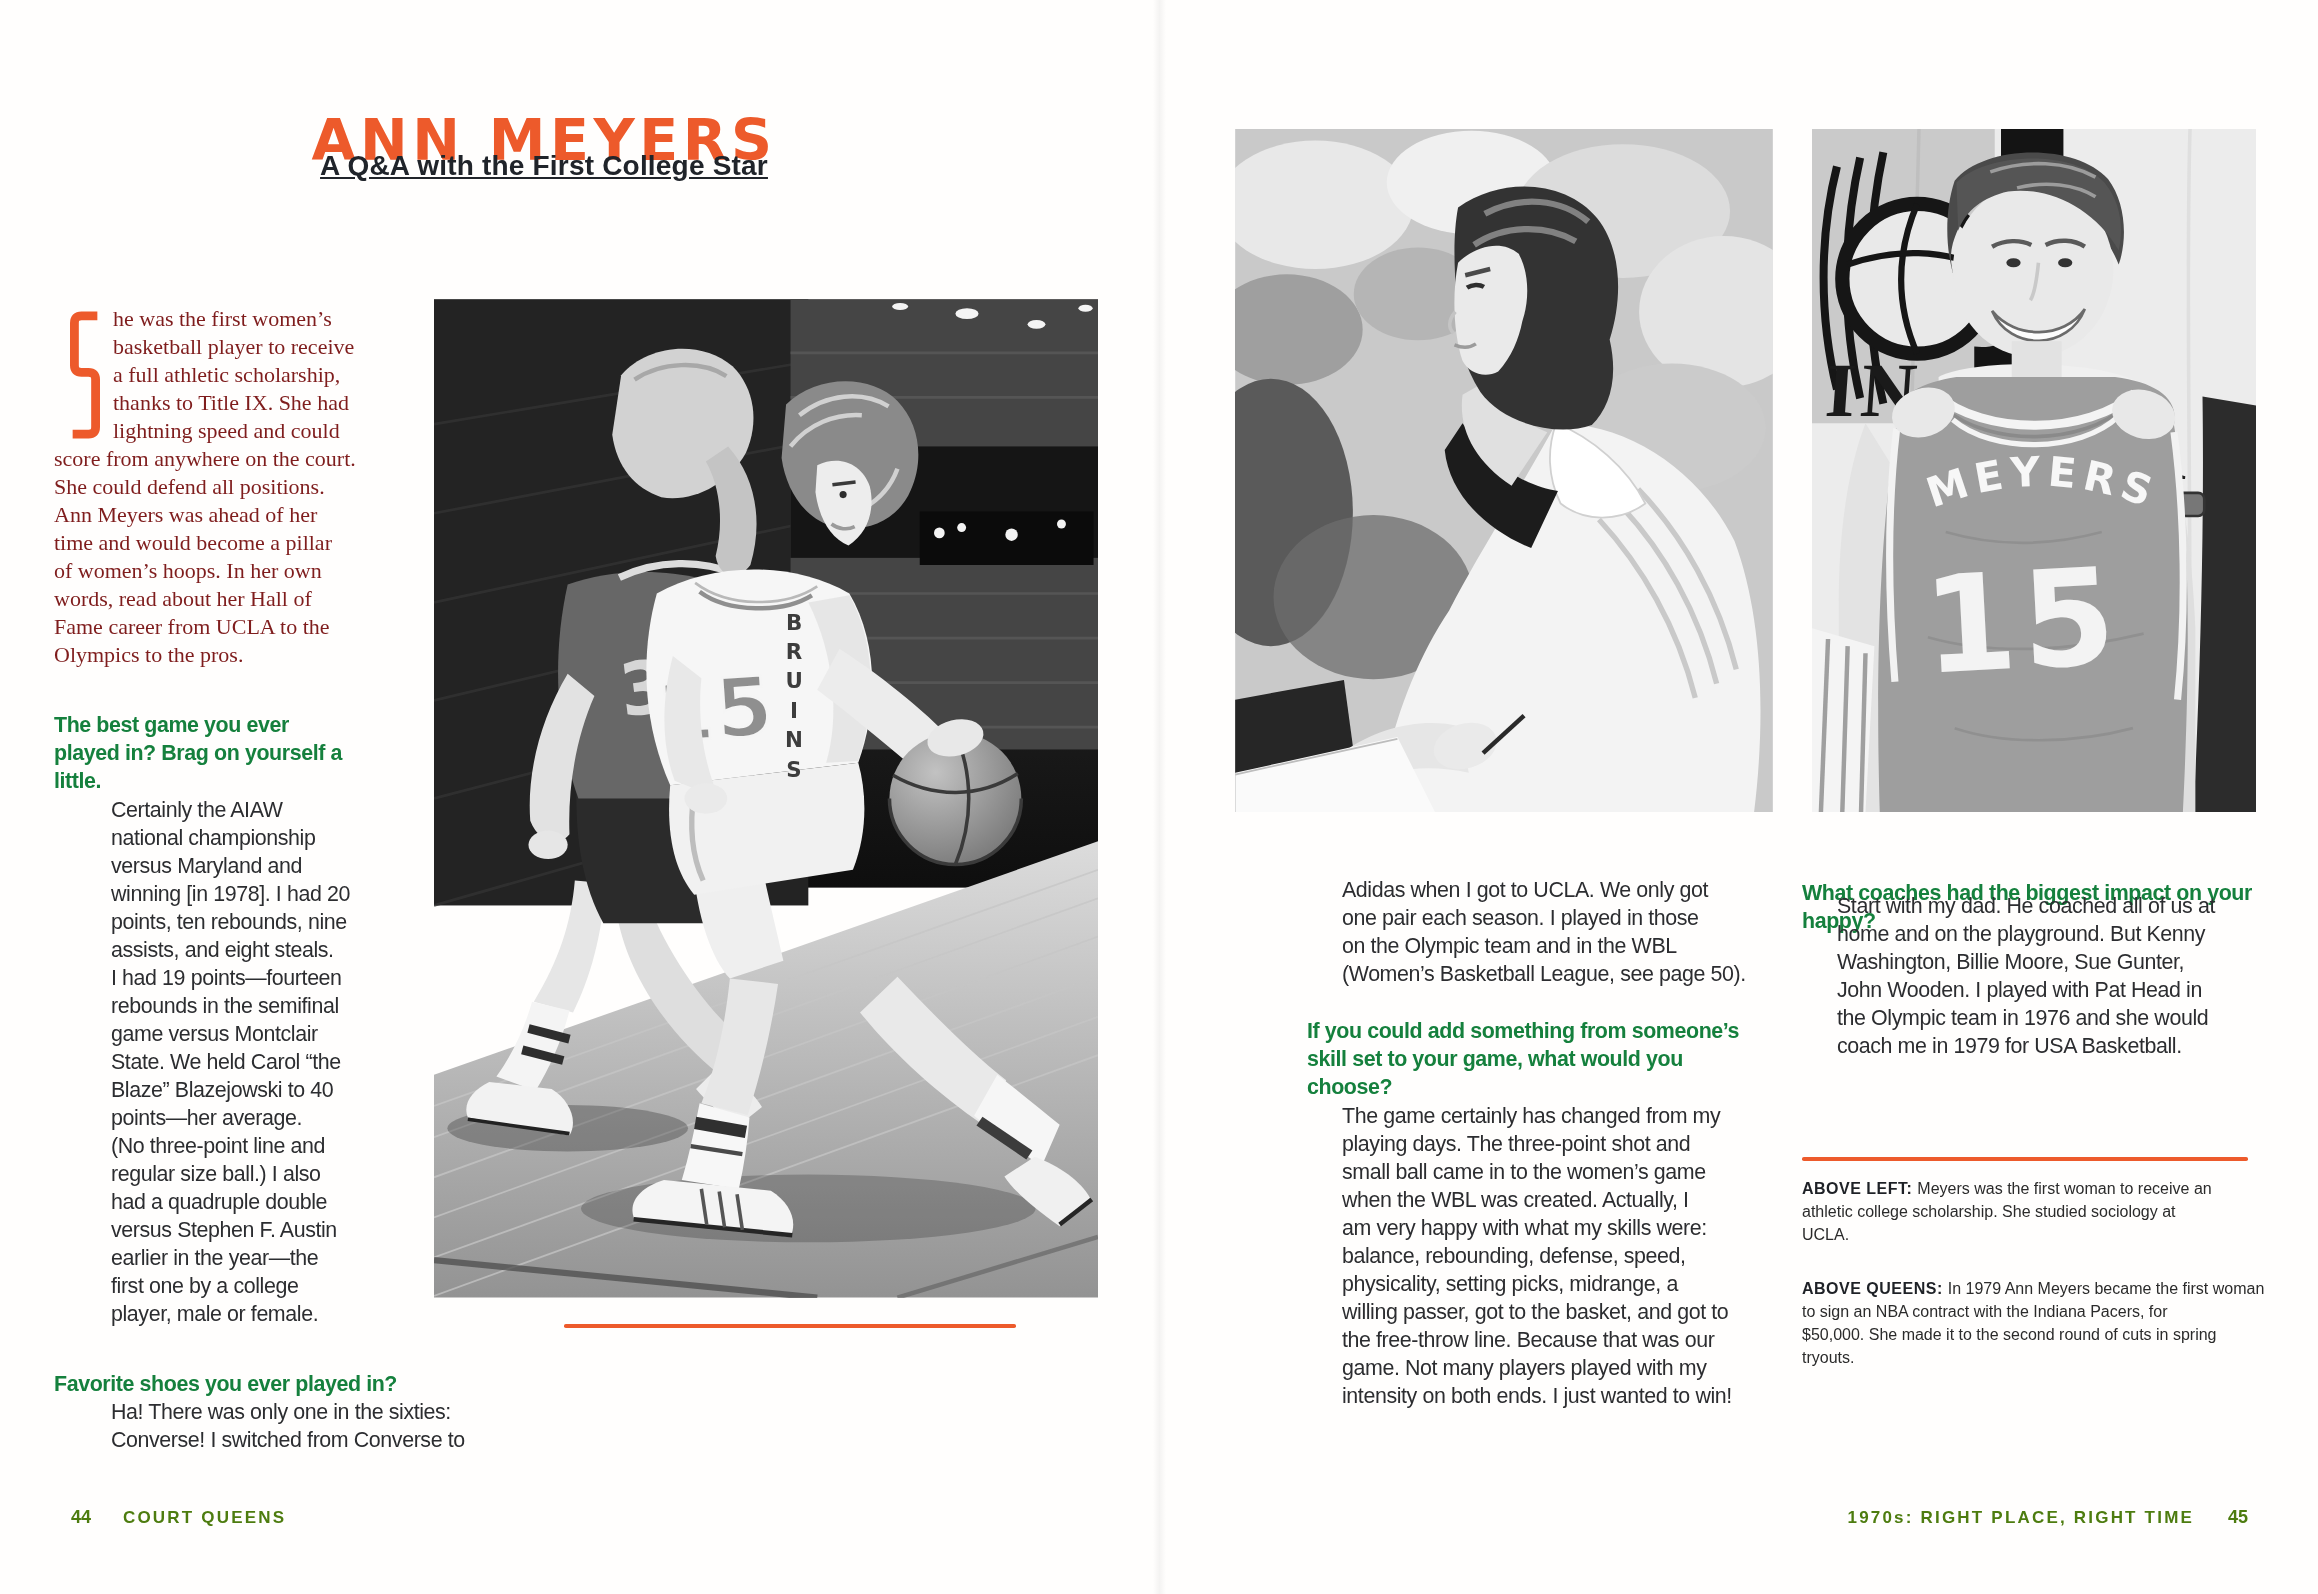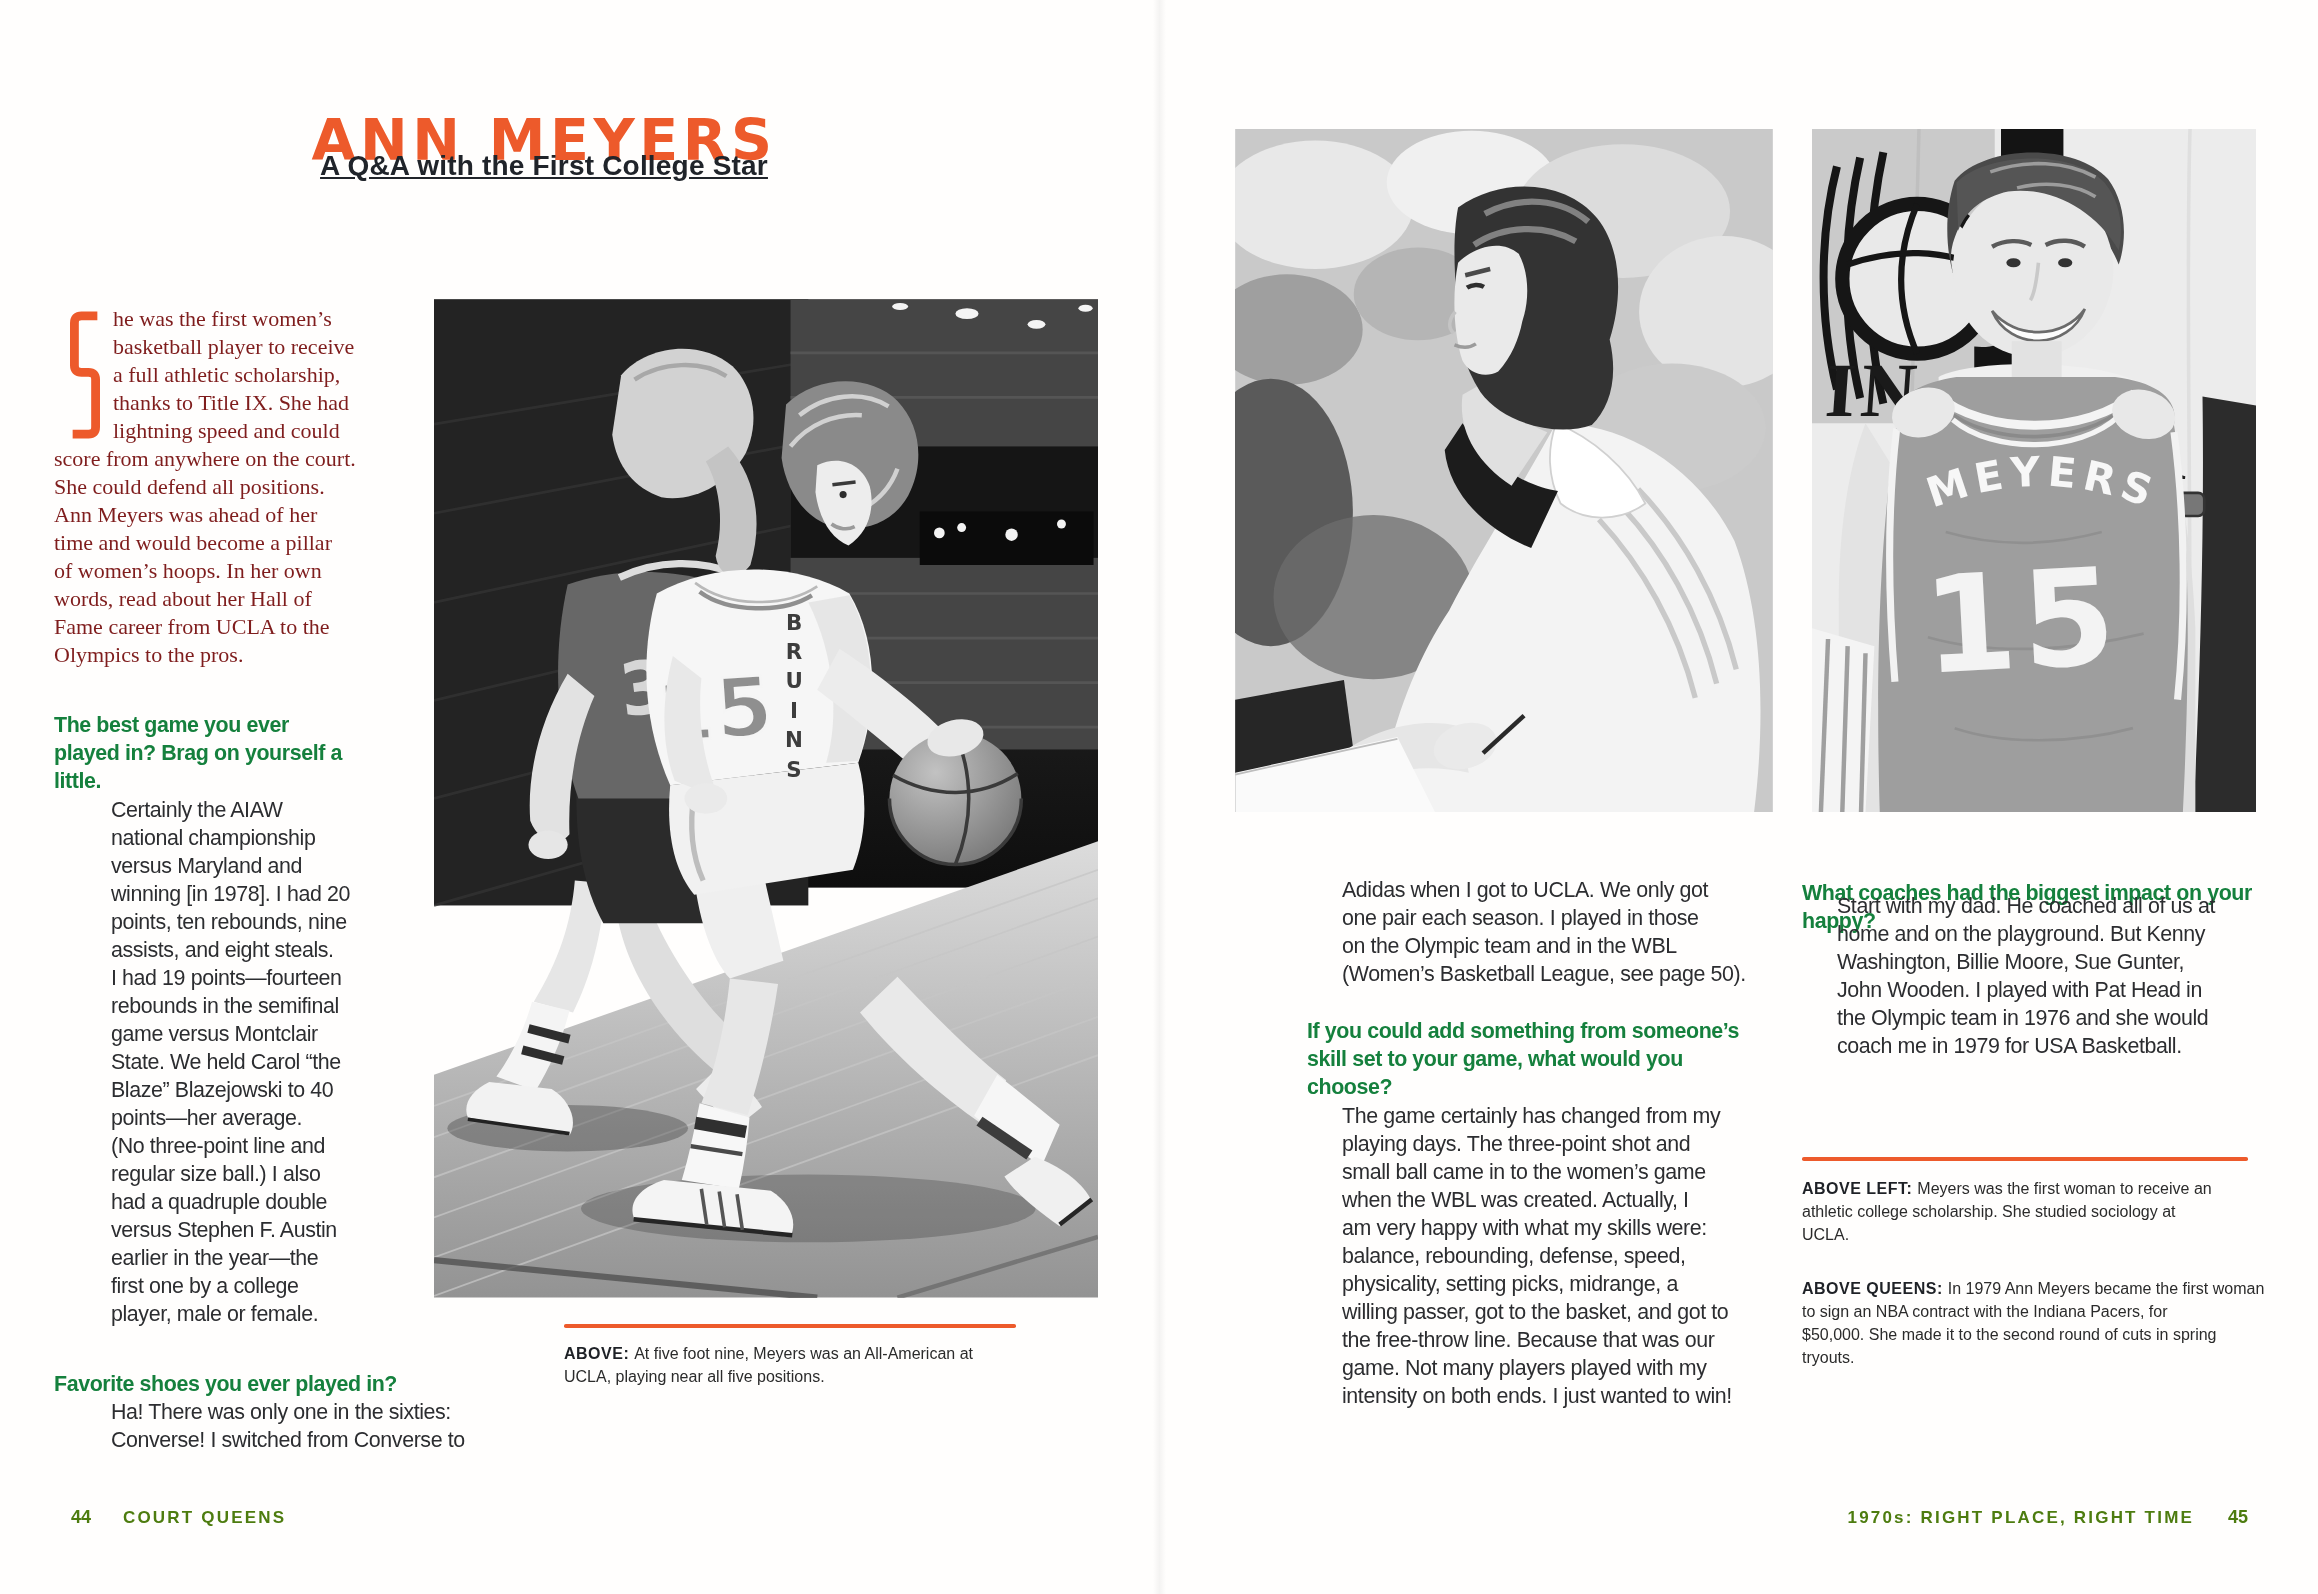"ABOVE: At five foot nine," div.cap { html: <div> <strong>ABOVE:</strong><span>At five foot nine, Meyers was an All-American at UCLA, playing near all five positions.</span> </div> -> none }
